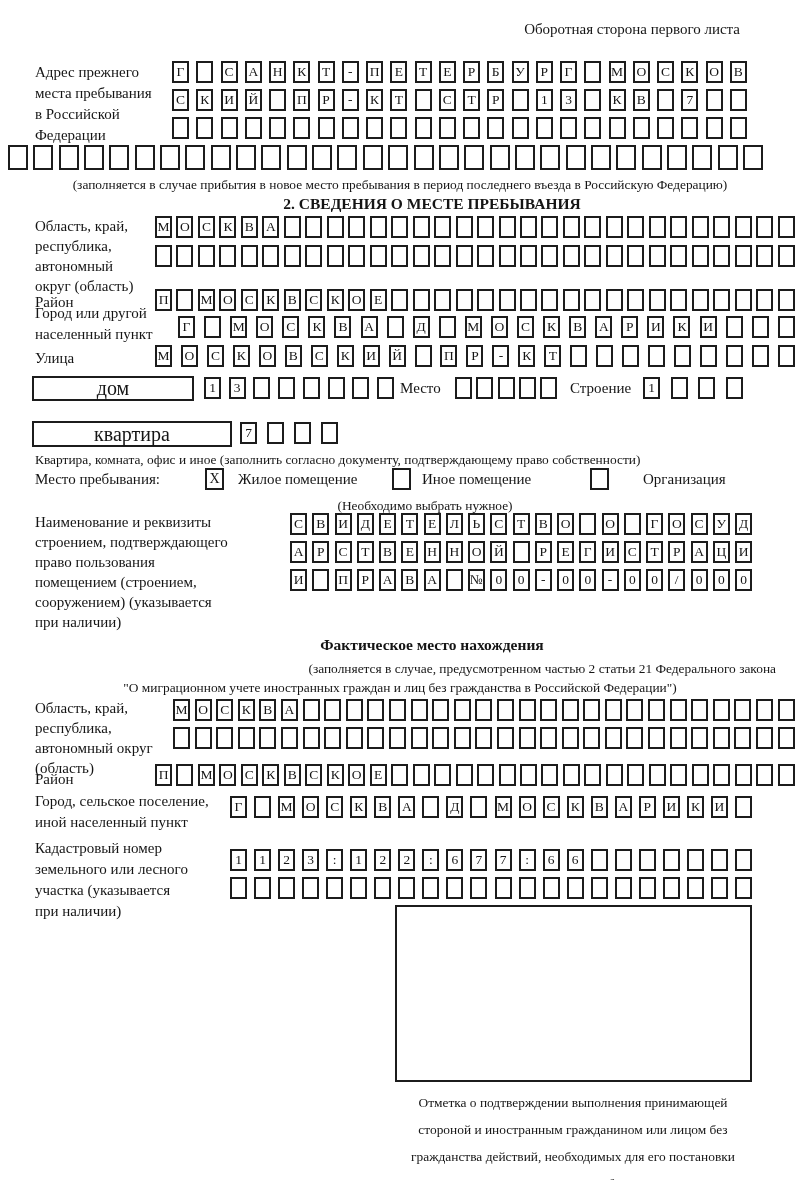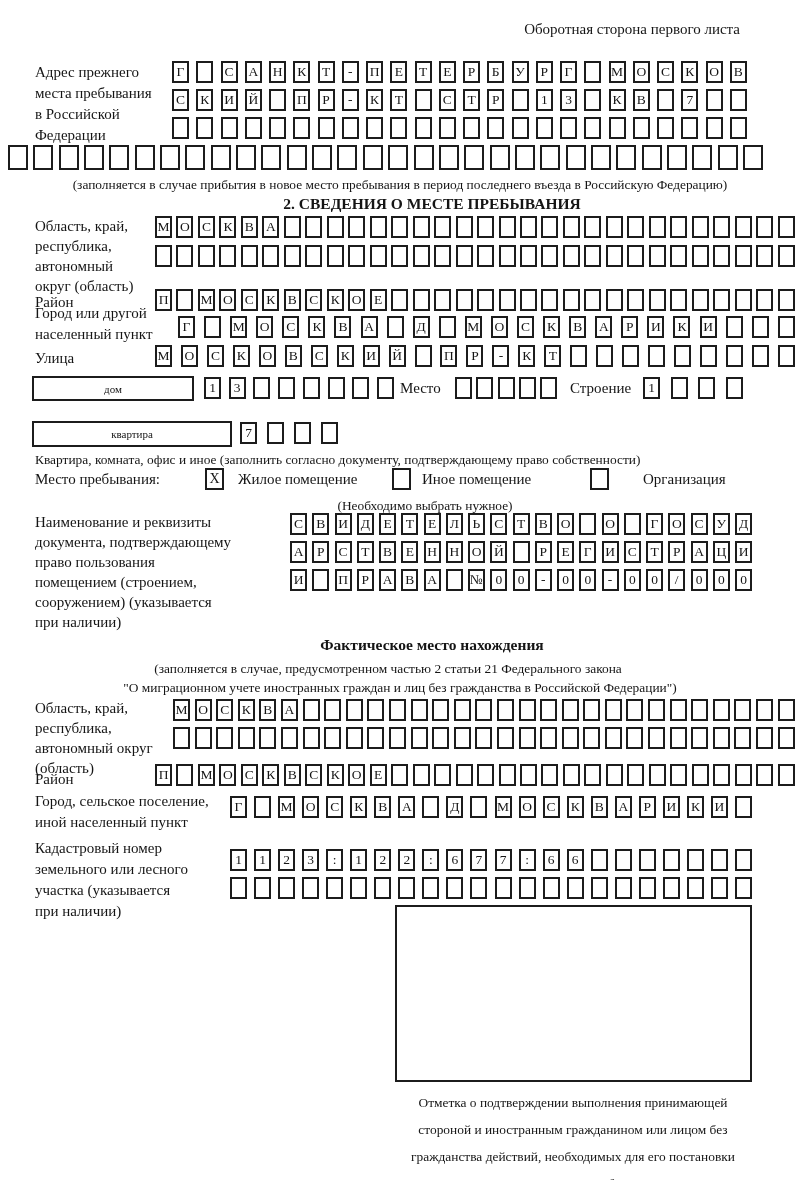"дом" .longbox { font-size: 11px -> 20px }
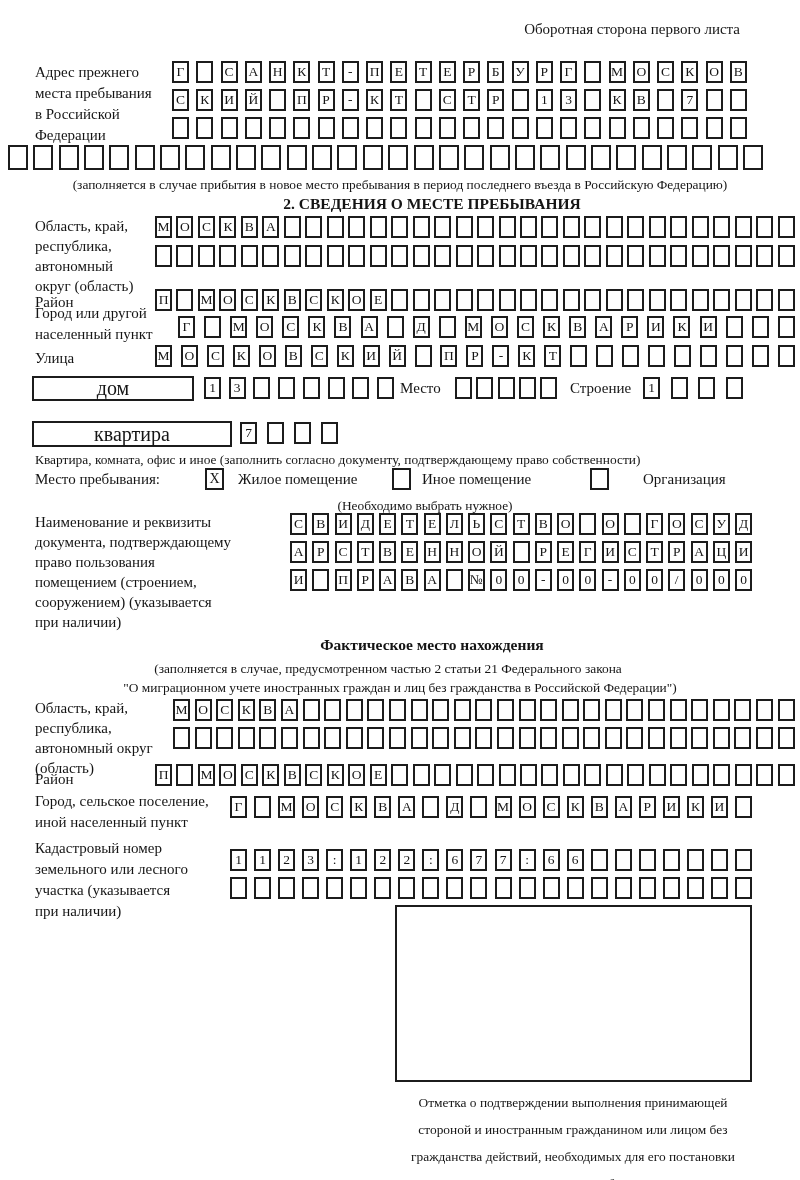"Наименование и реквизиты" div.label { text: документа, подтверждающему -> строением, подтверждающего }
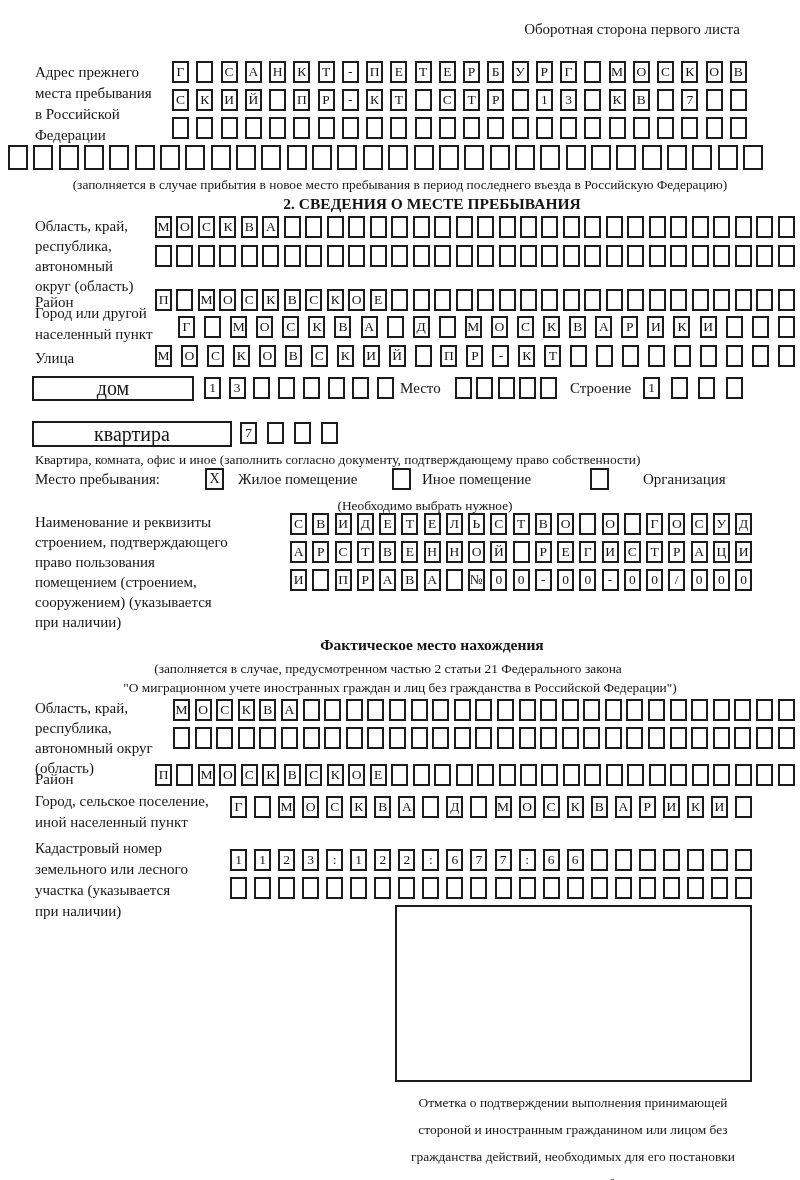"(заполняется в случае, предусмотренном" div.caption { text-align: none -> right }
